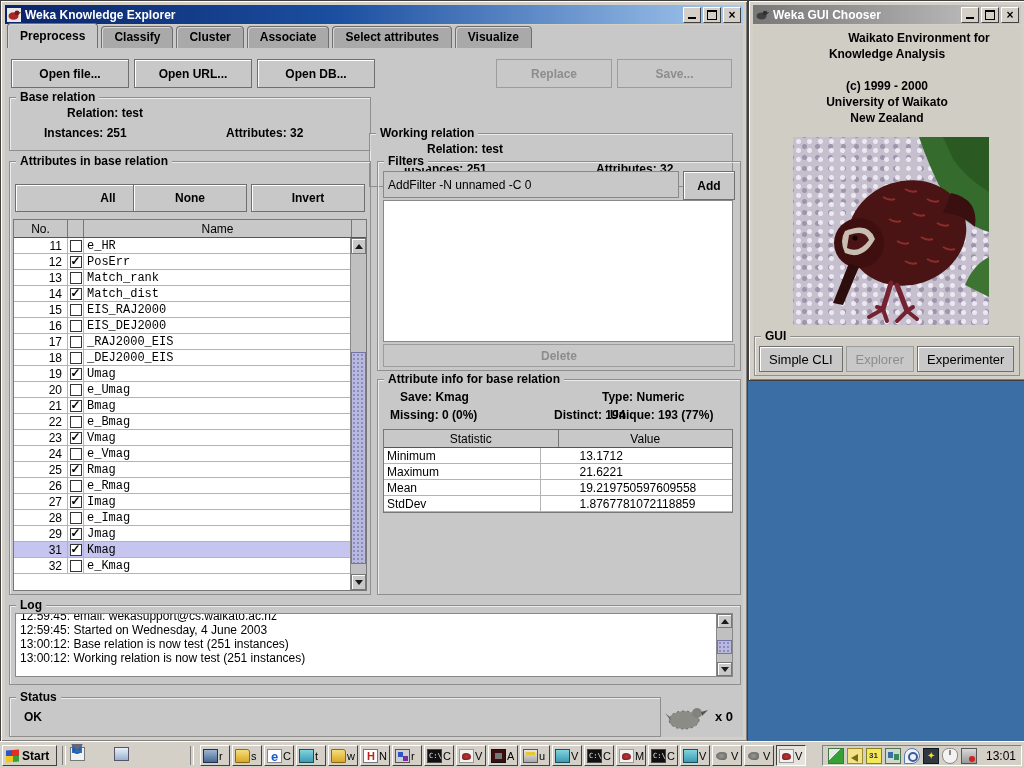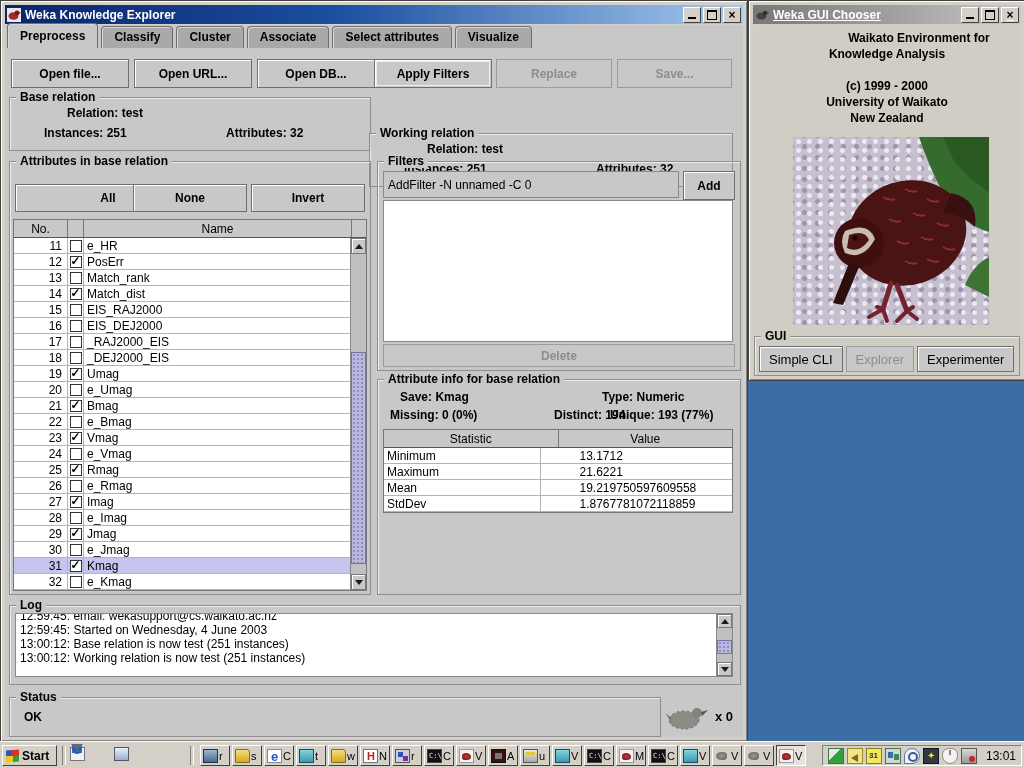"Weka GUI Chooser" .titlebar.inactive { text-decoration: underline -> none }
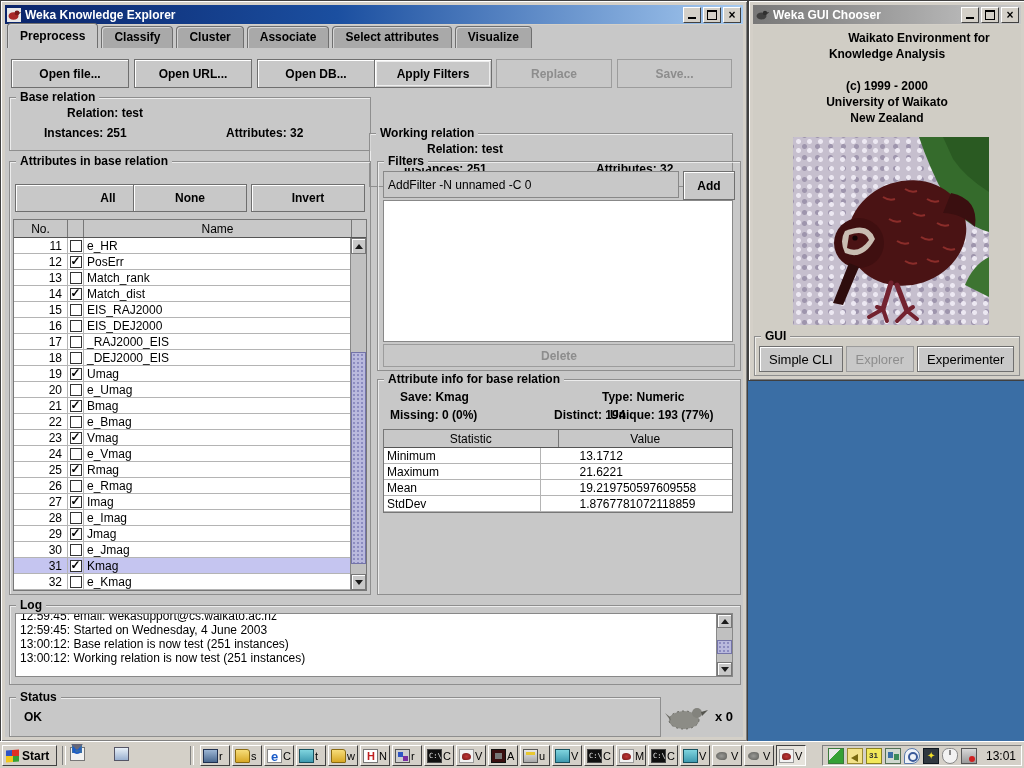"Apply Filters" div.btn { html: <div> <span>Apply Filters</span> </div> -> none }
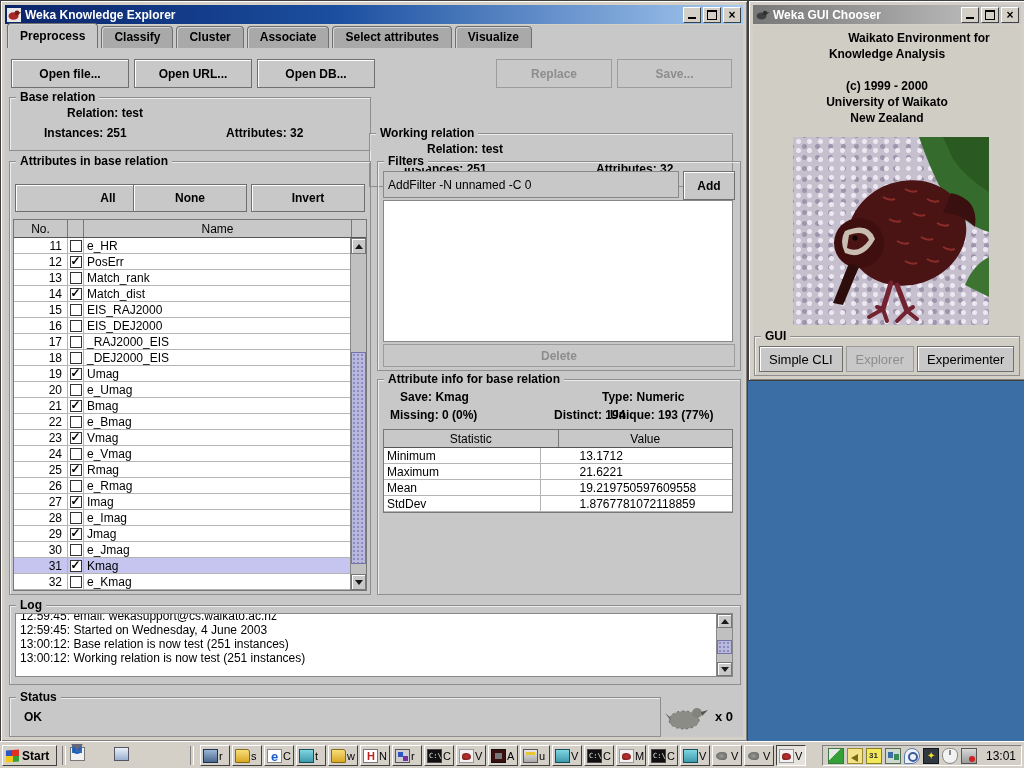"e_HR" .td.nm { font-family: none -> Liberation Mono, monospace }
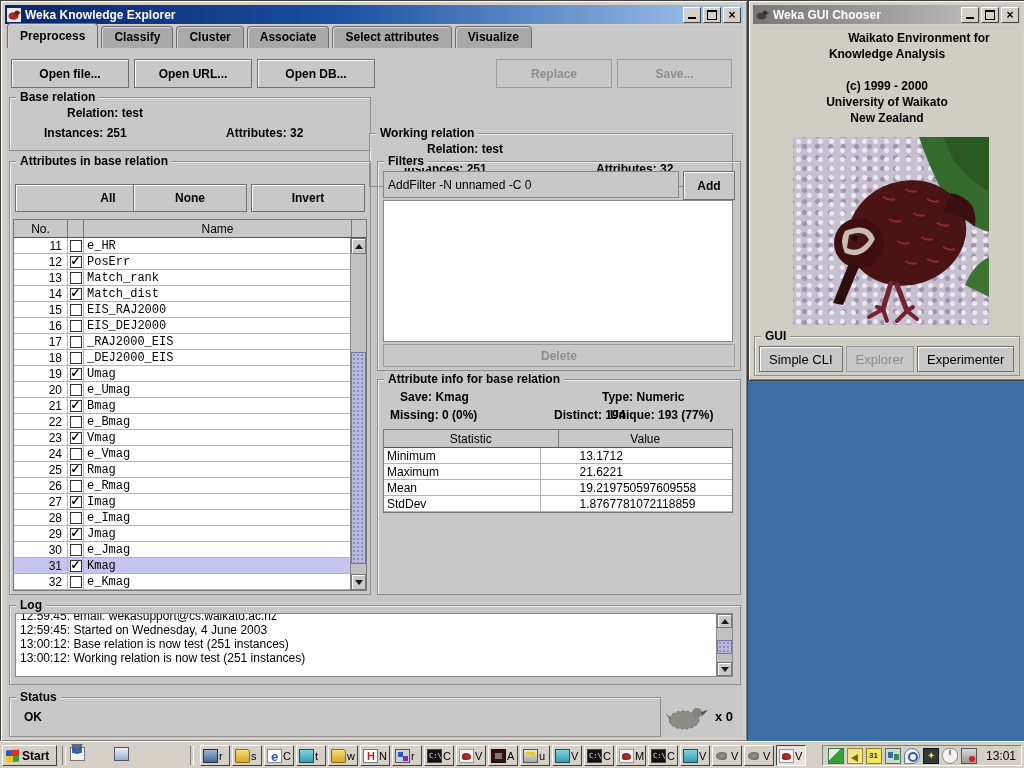"30" div.trow { html: <div> <span>30</span> <span> <span></span> </span> <span>e_Jmag</span> </div> -> none }
